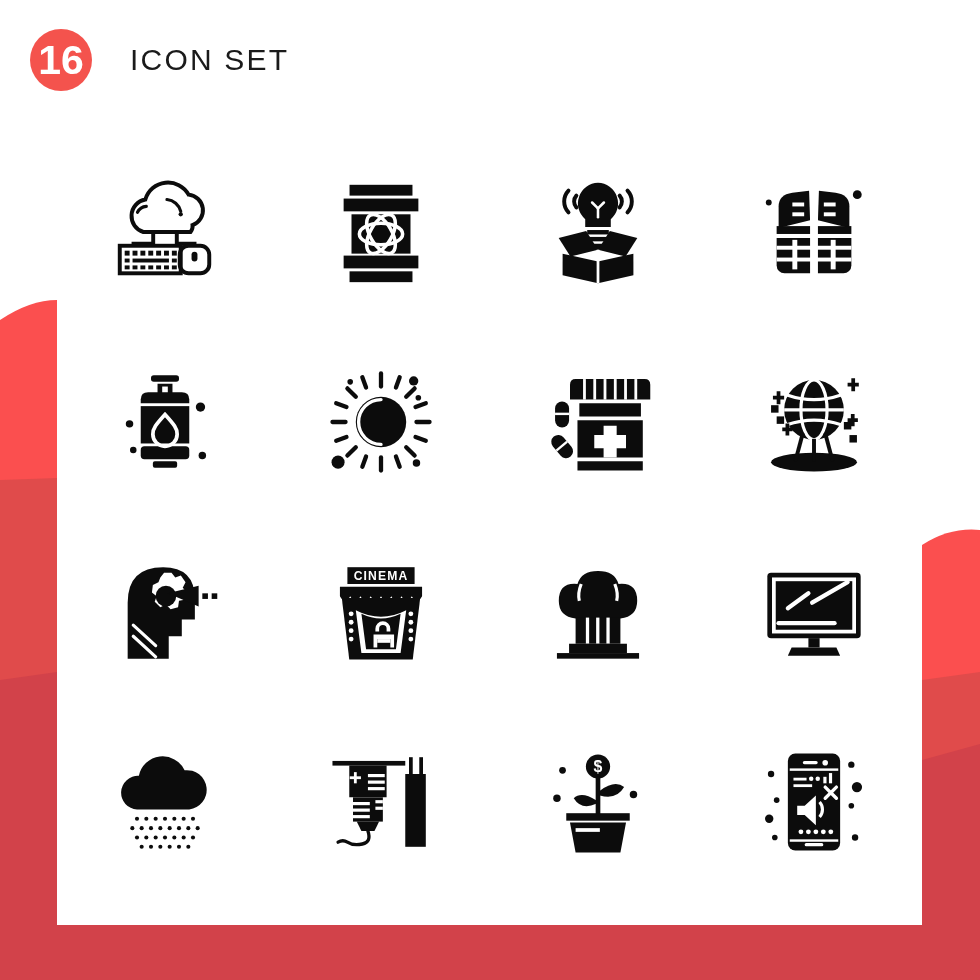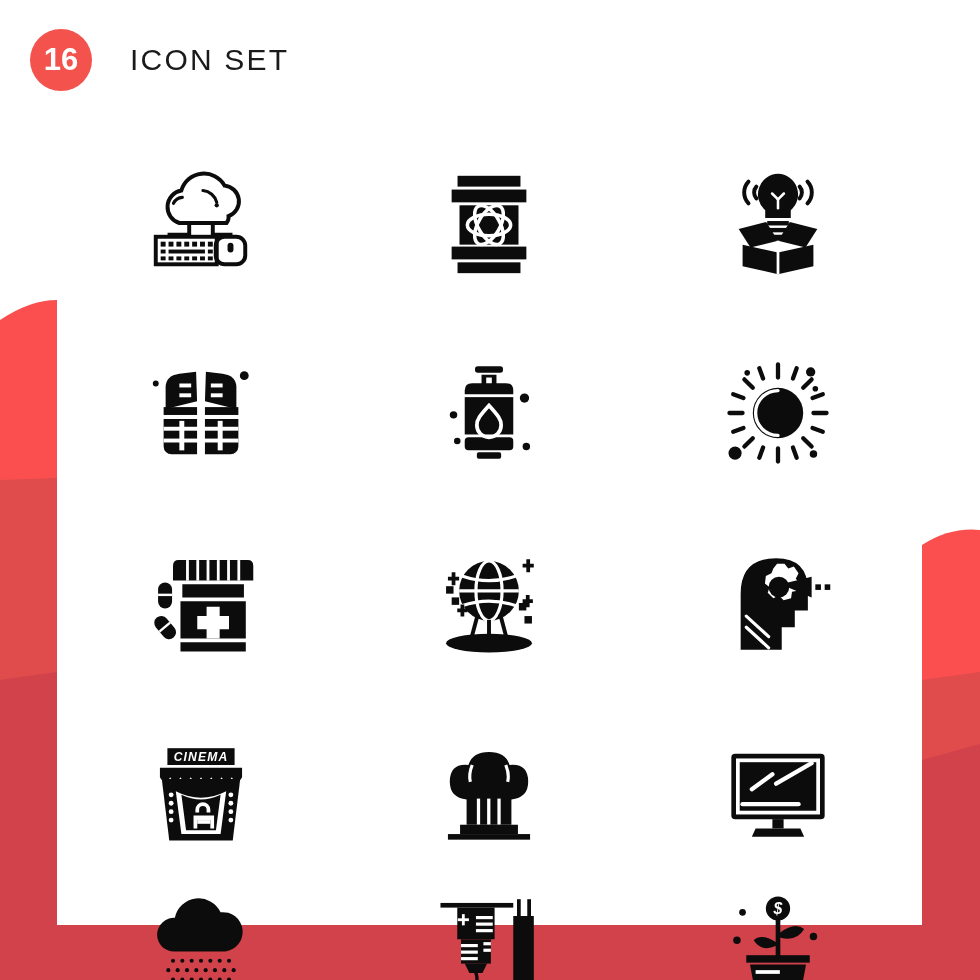"16" #count-badge { font-size: 31px -> 41px }
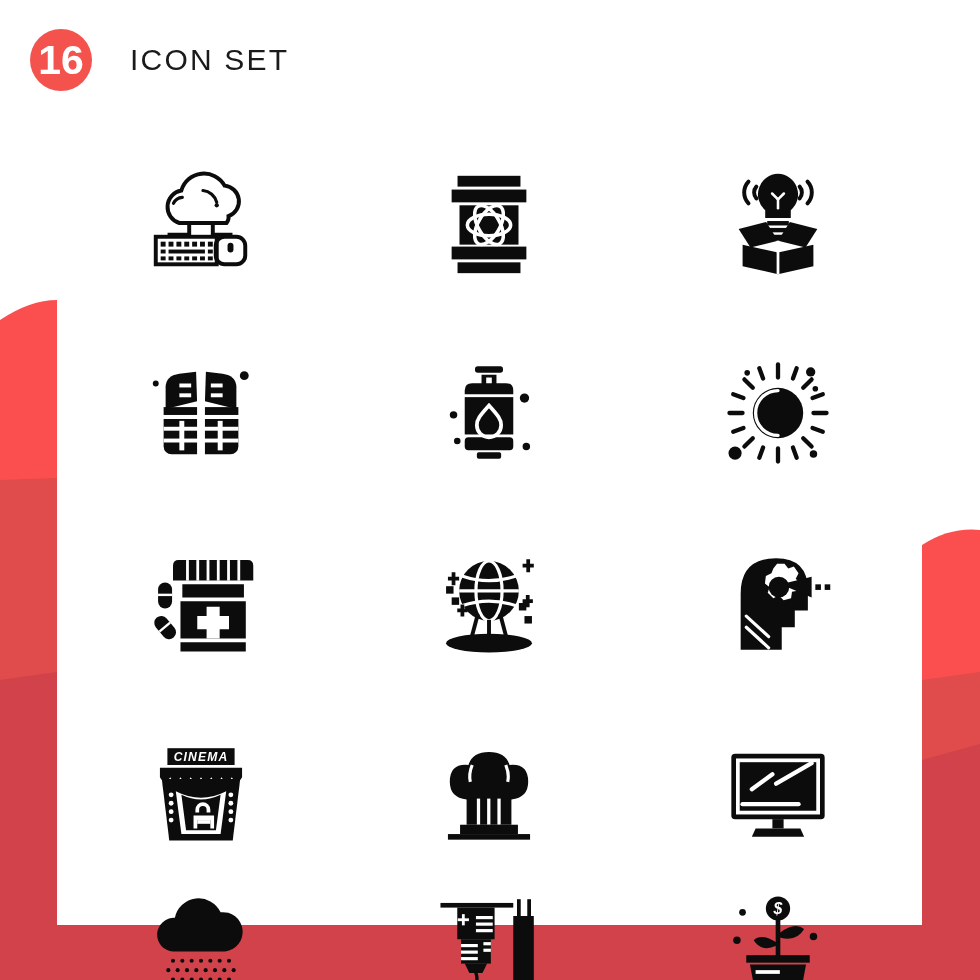"CINEMA" #grid { font-style: italic -> none; grid-template-columns: repeat(3, 1fr) -> repeat(4, 1fr); top: 128px -> 137px }
